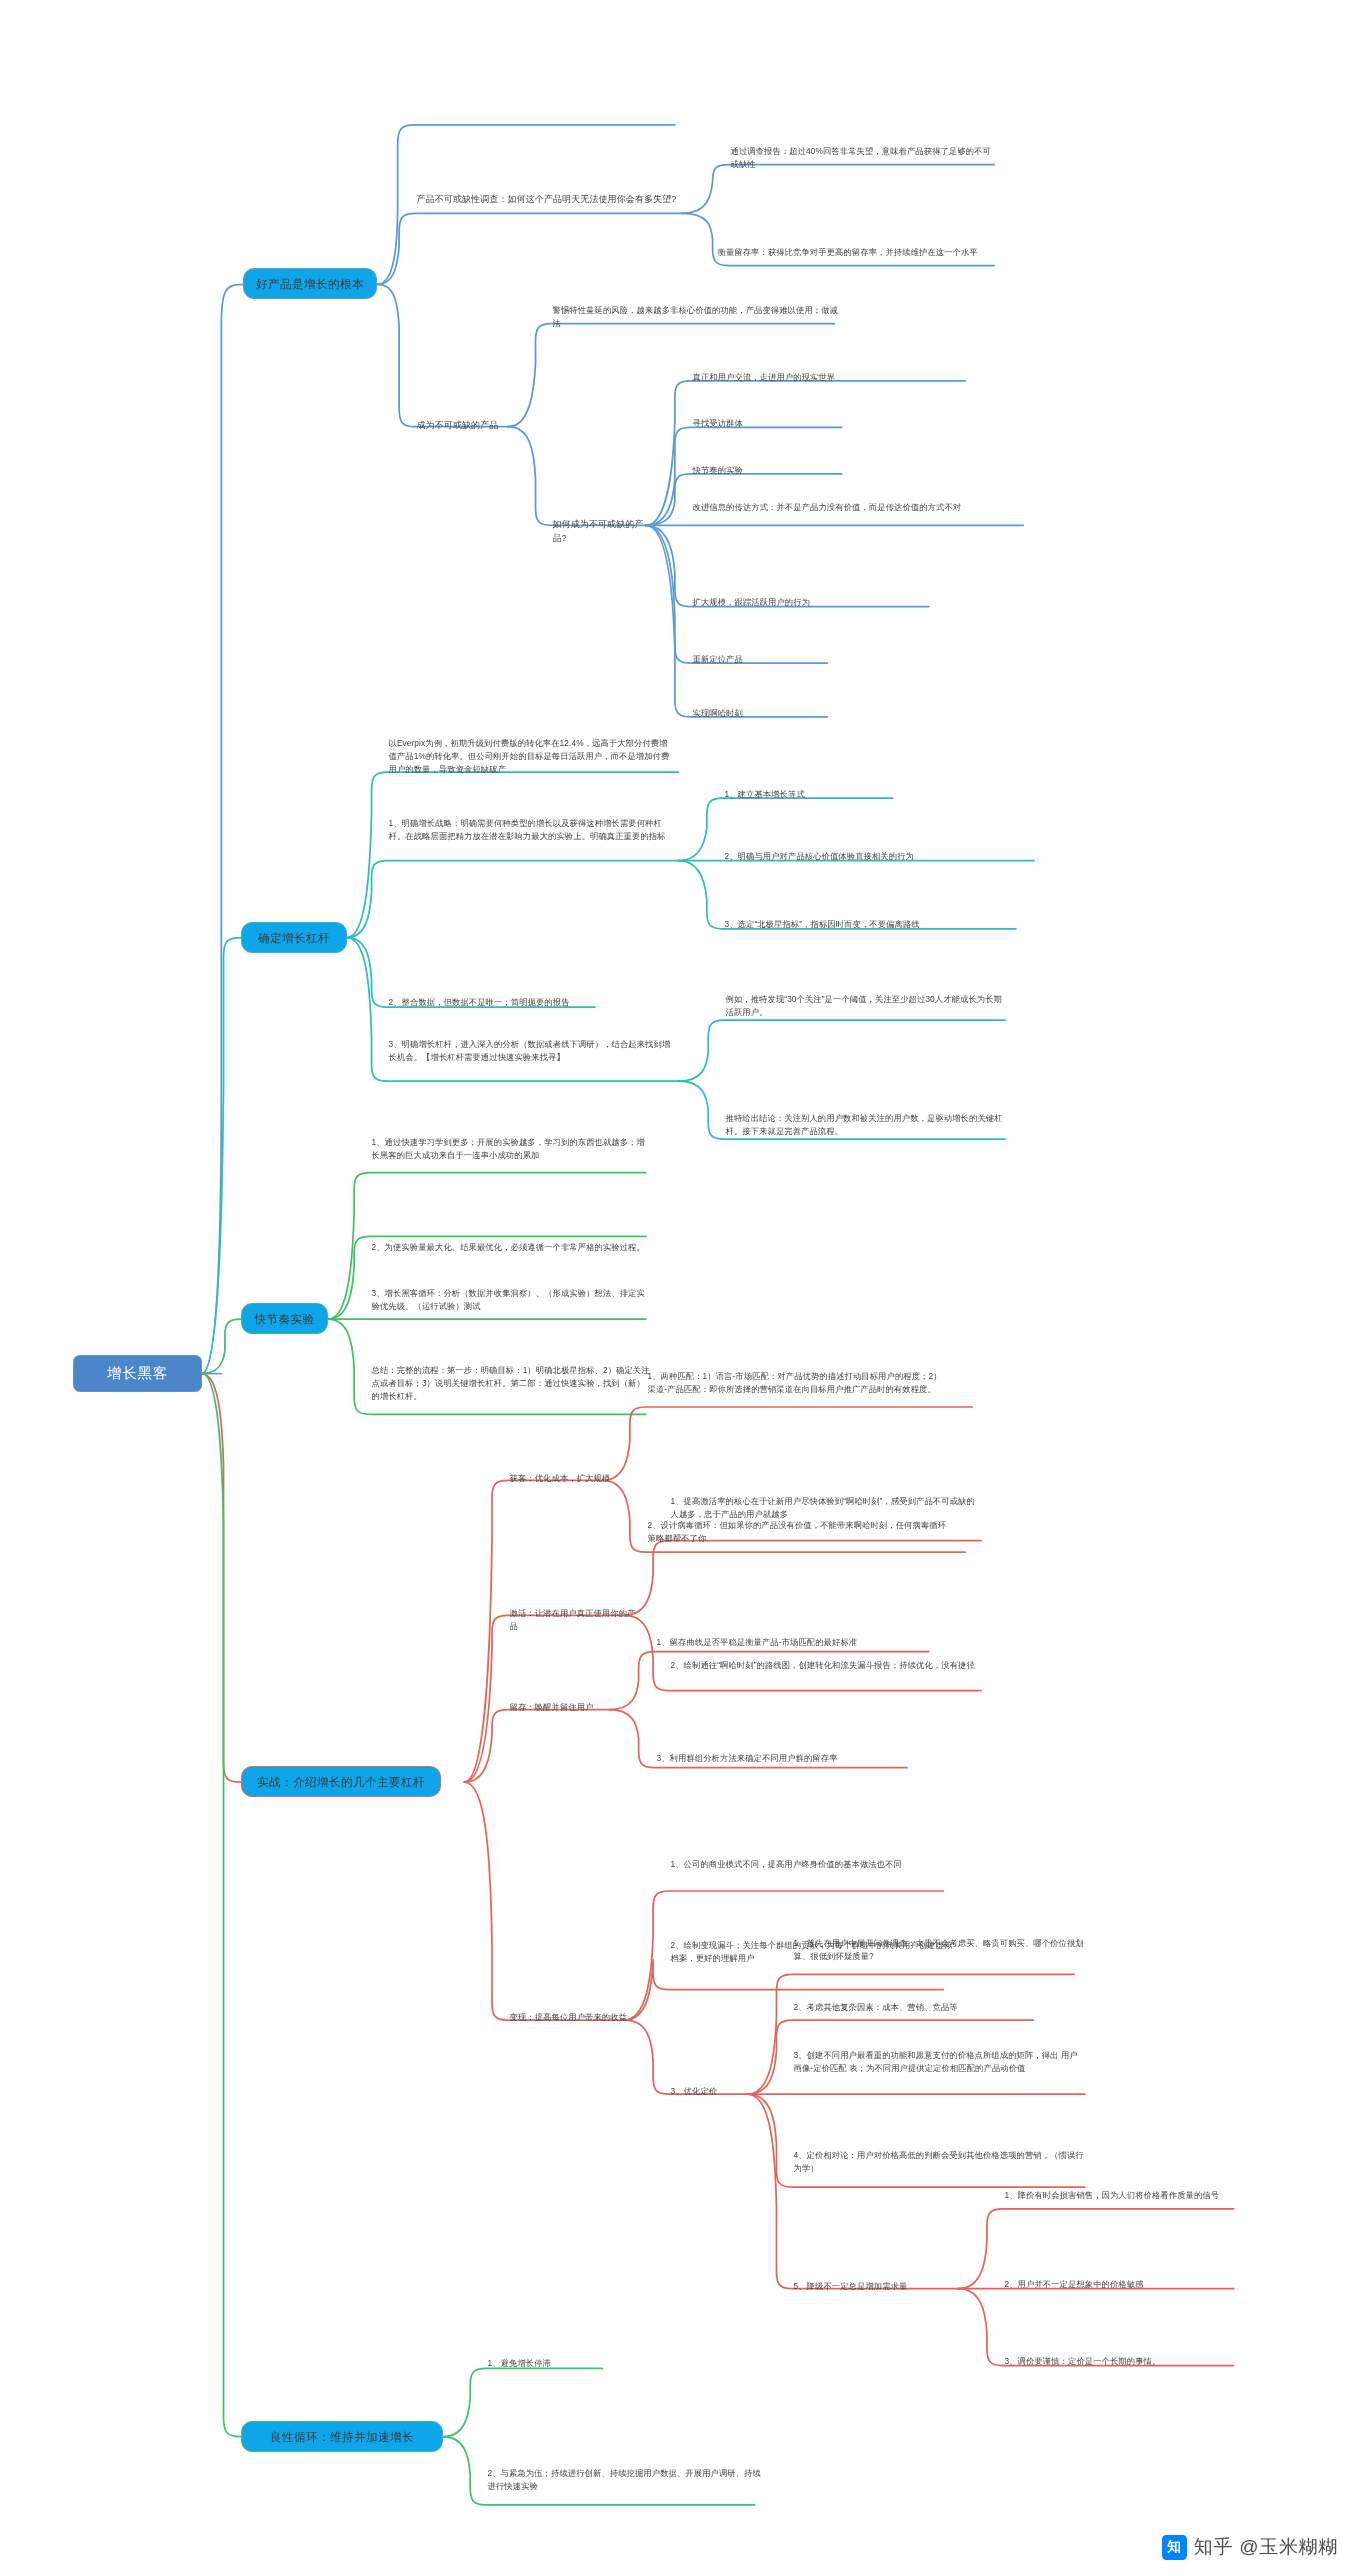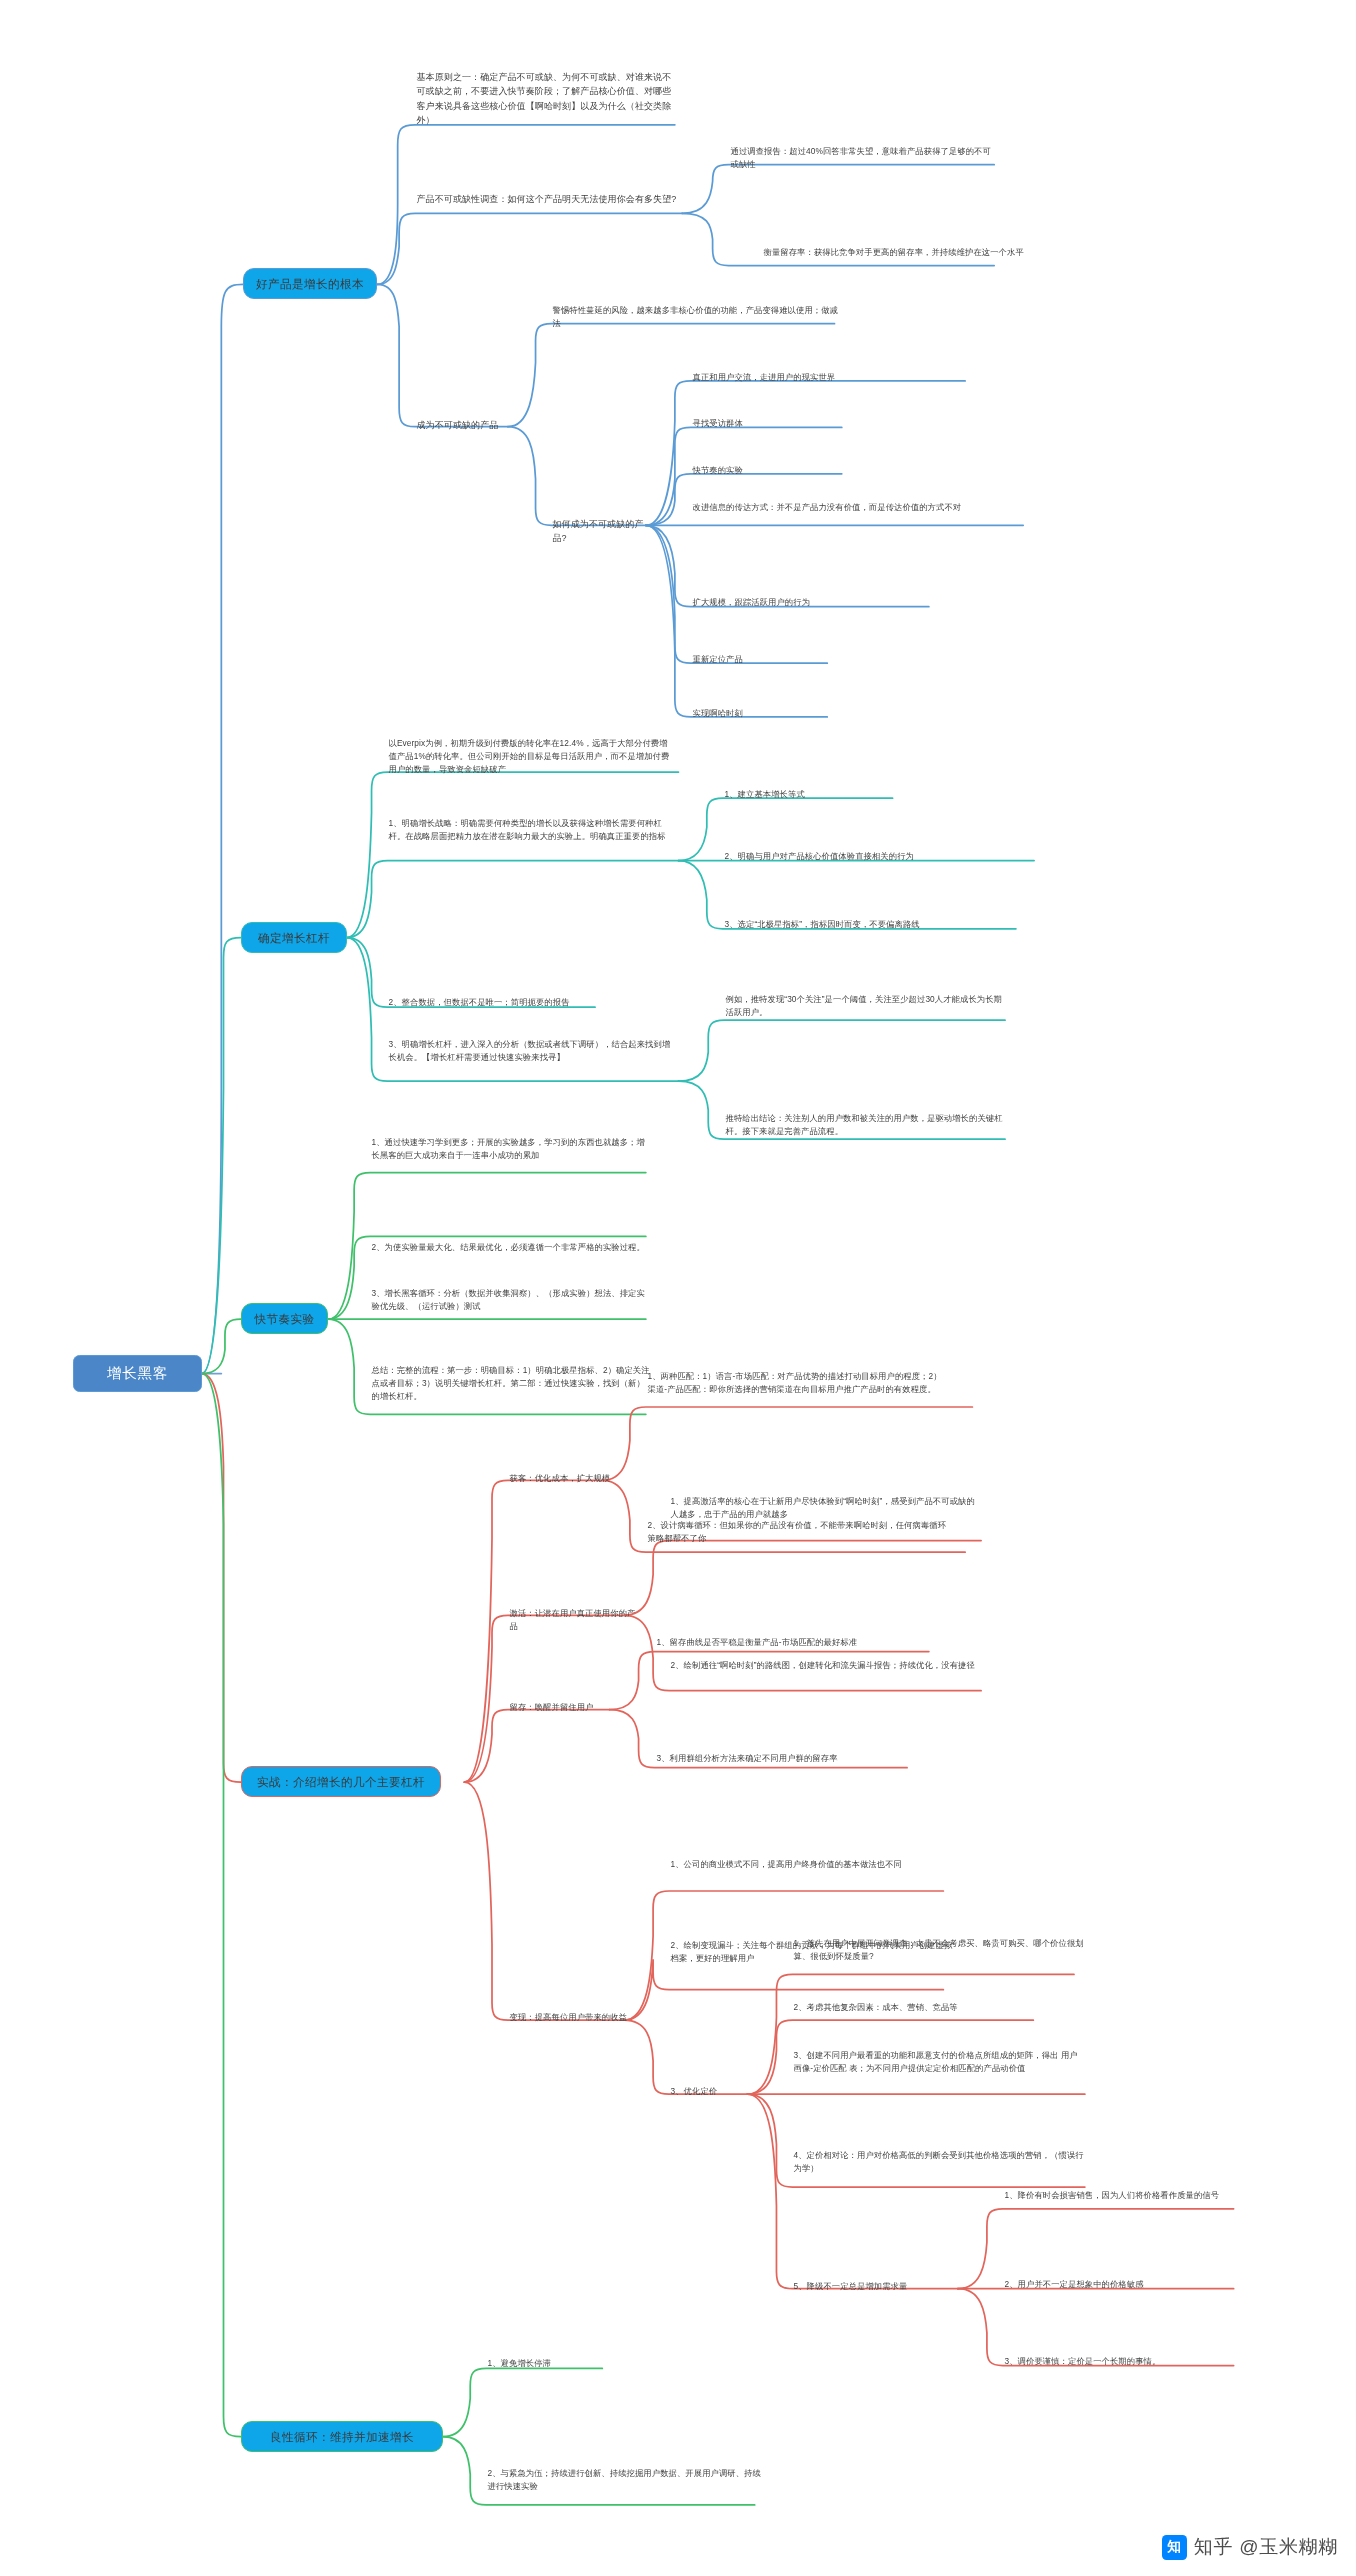"基本原则之一：确定产品不可或缺、为何不可或缺、对谁来说不可或缺之前，不要进入快节" div.node { html: <div> <span>基本原则之一：确定产品不可或缺、为何不可或缺、对谁来说不可或缺之前，不要进入快节奏阶段；了解产品核心价值、对哪些客户来说具备这些核心价值【啊哈时刻】以及为什么（社交类除外）</span> </div> -> none }
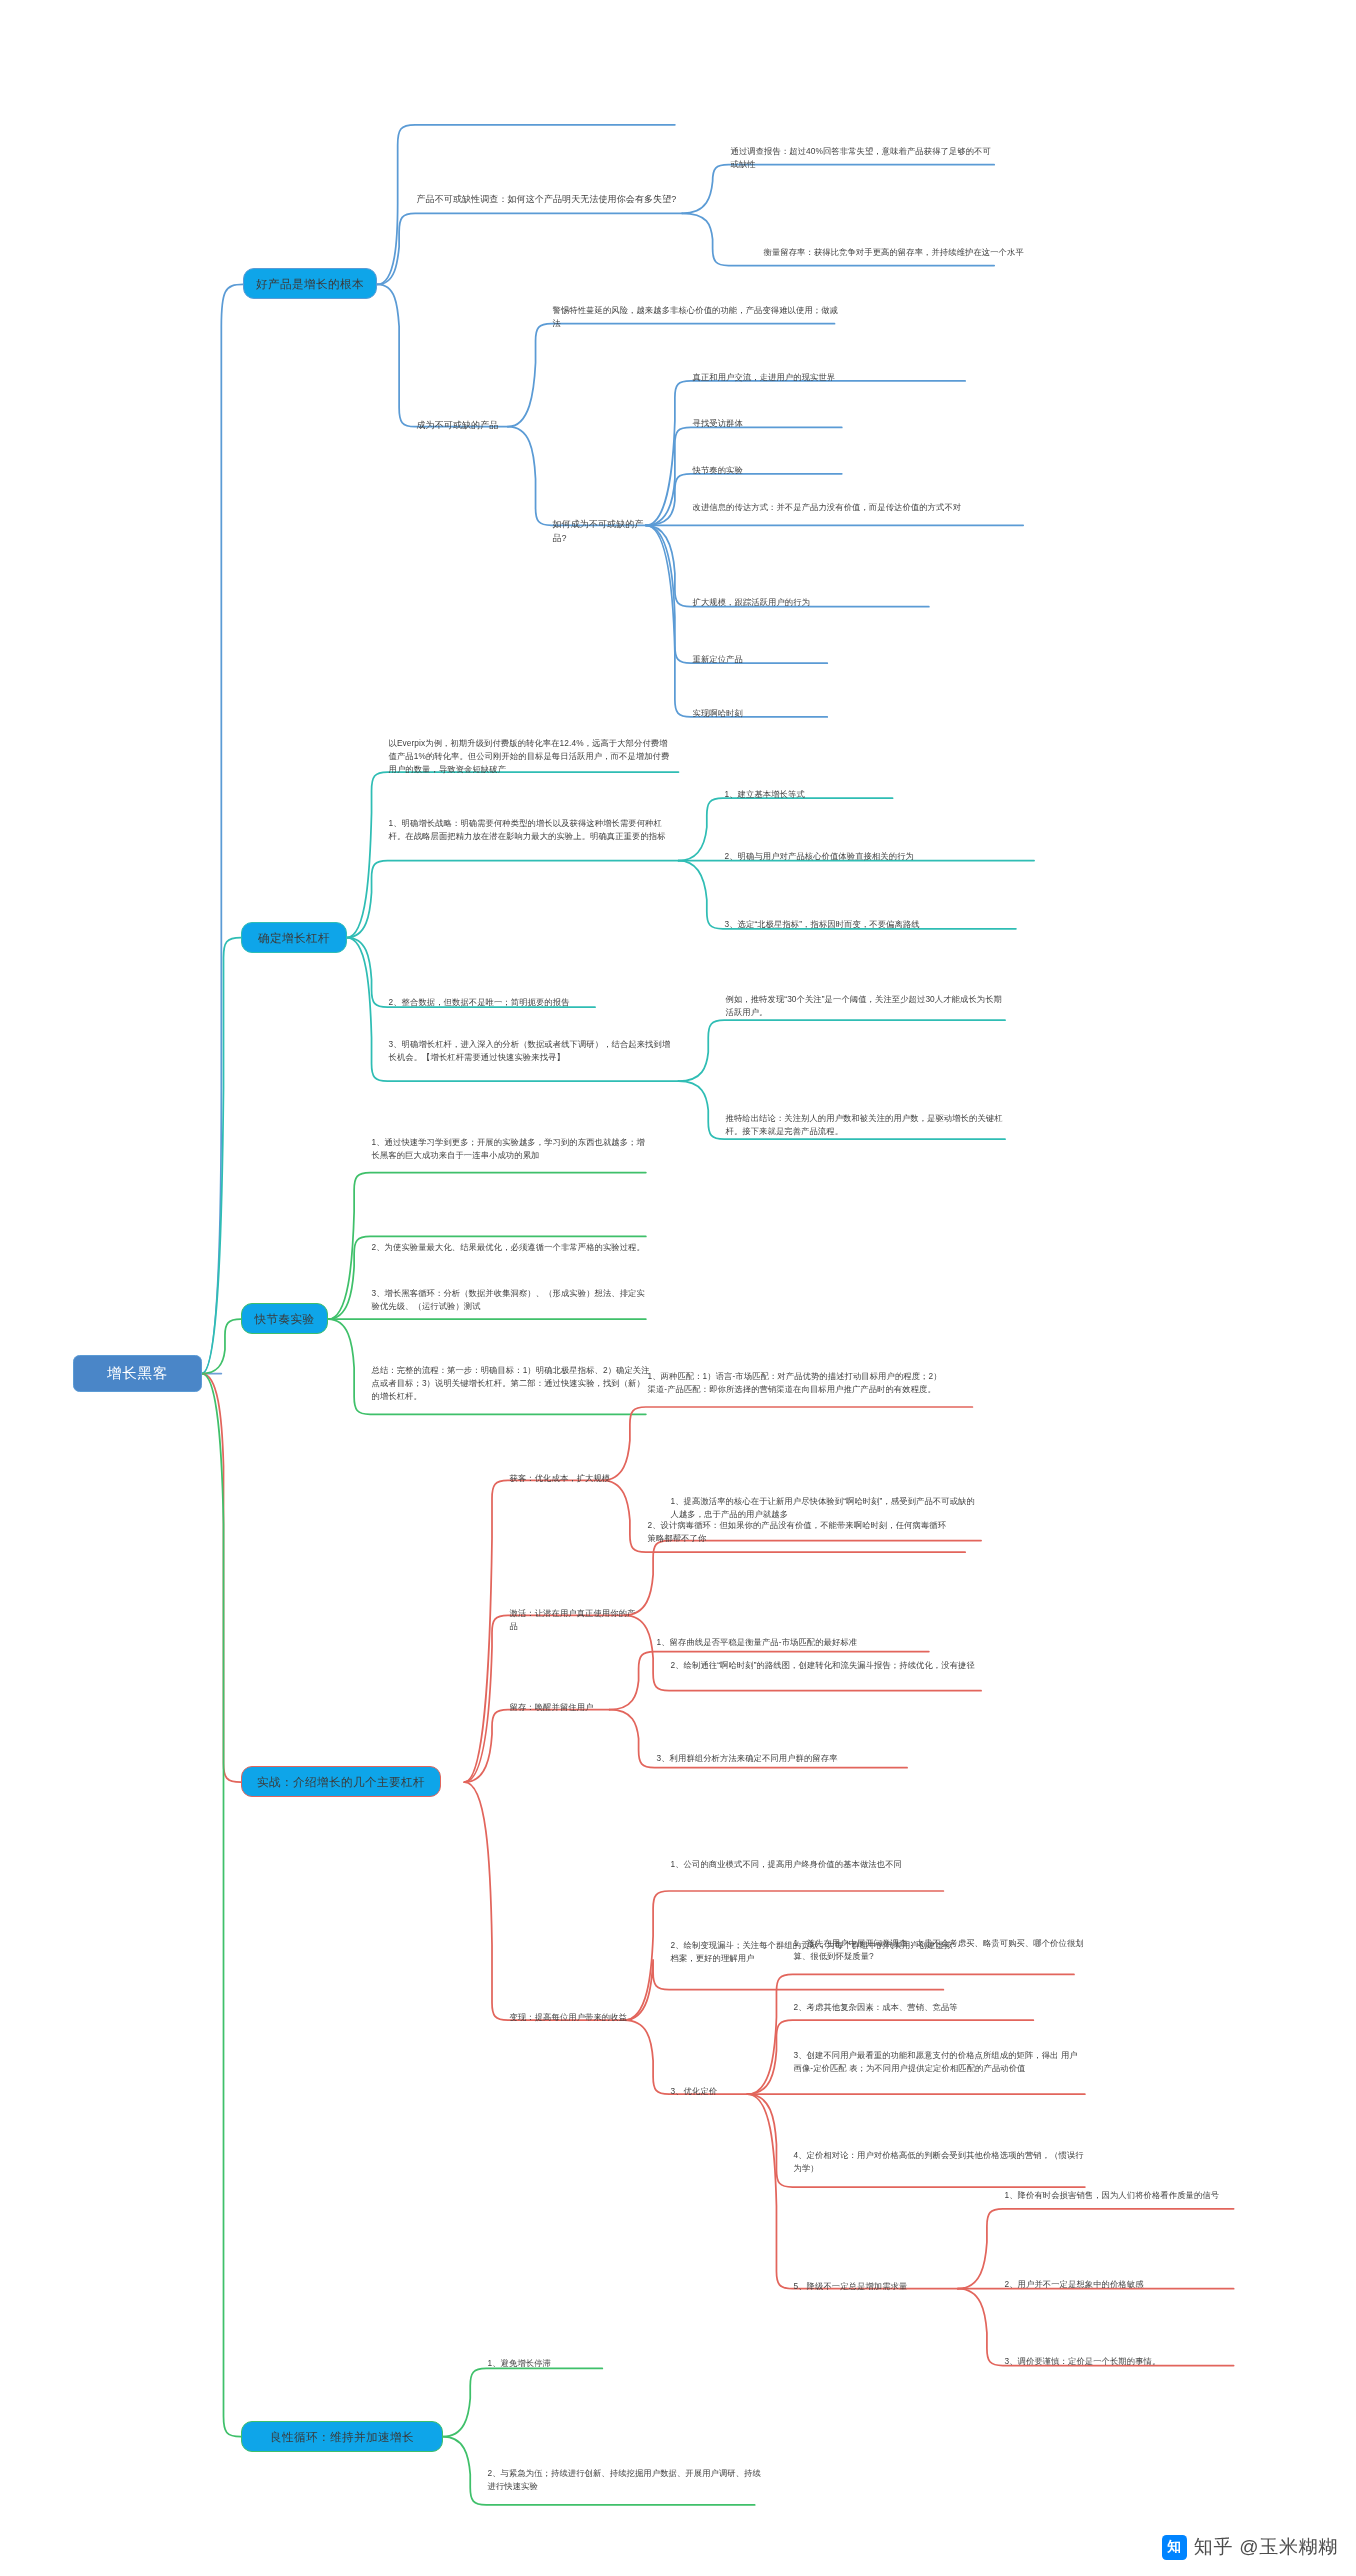"衡量留存率：获得比竞争对手更高的留存率，并持续维护在这一个水平" div.node { left: 762px -> 716px }
